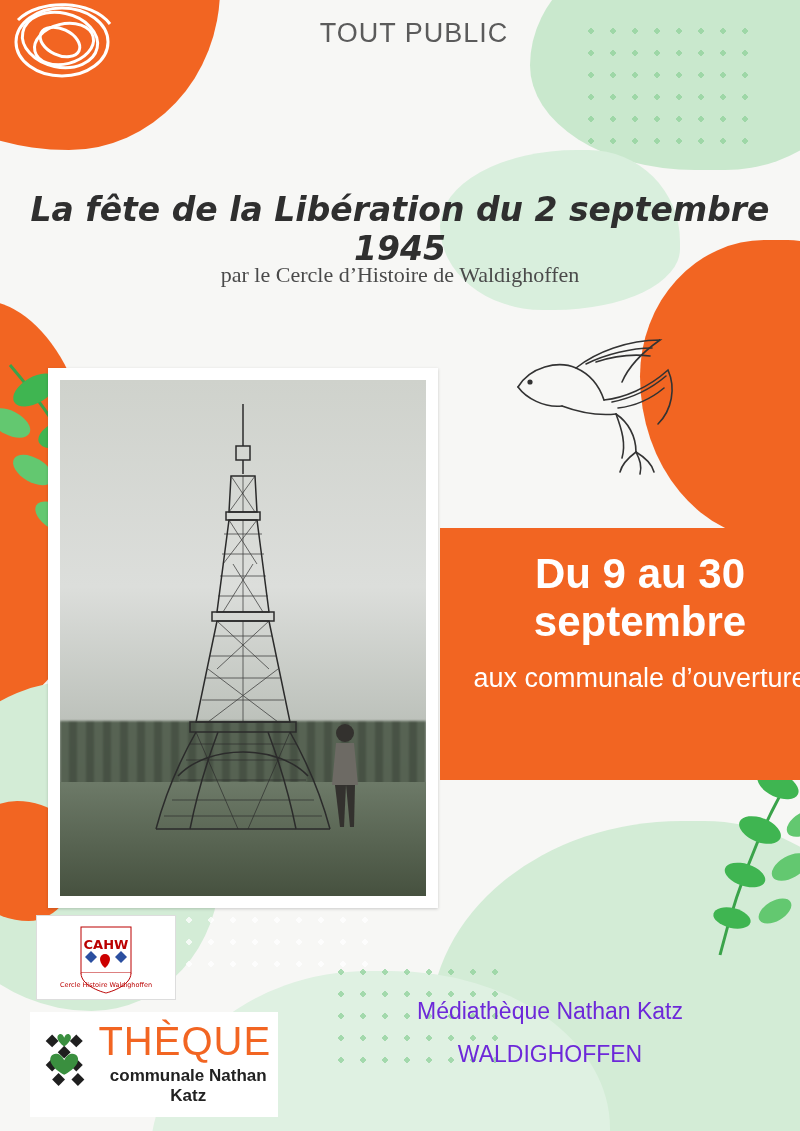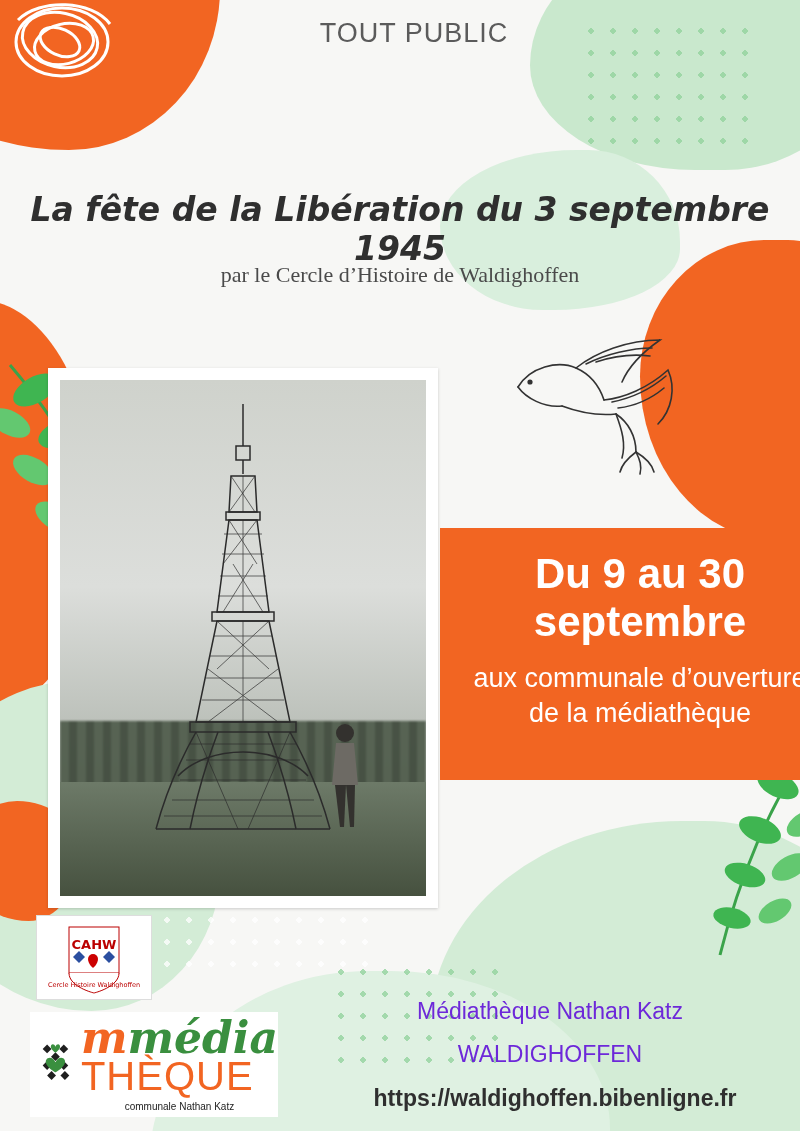"La fête de la Libération" div.subtitle { text: 3 -> 2 }
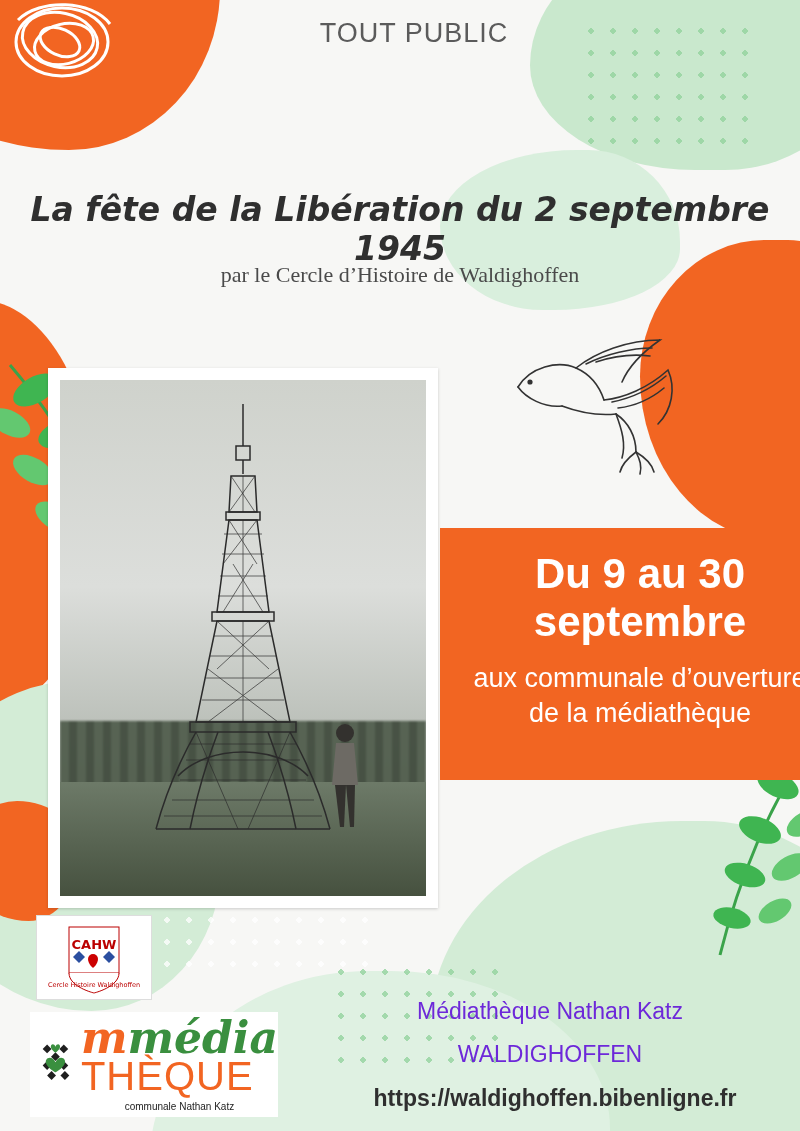"de la médiathèque" span { html: <span>de la médiathèque</span> -> none }
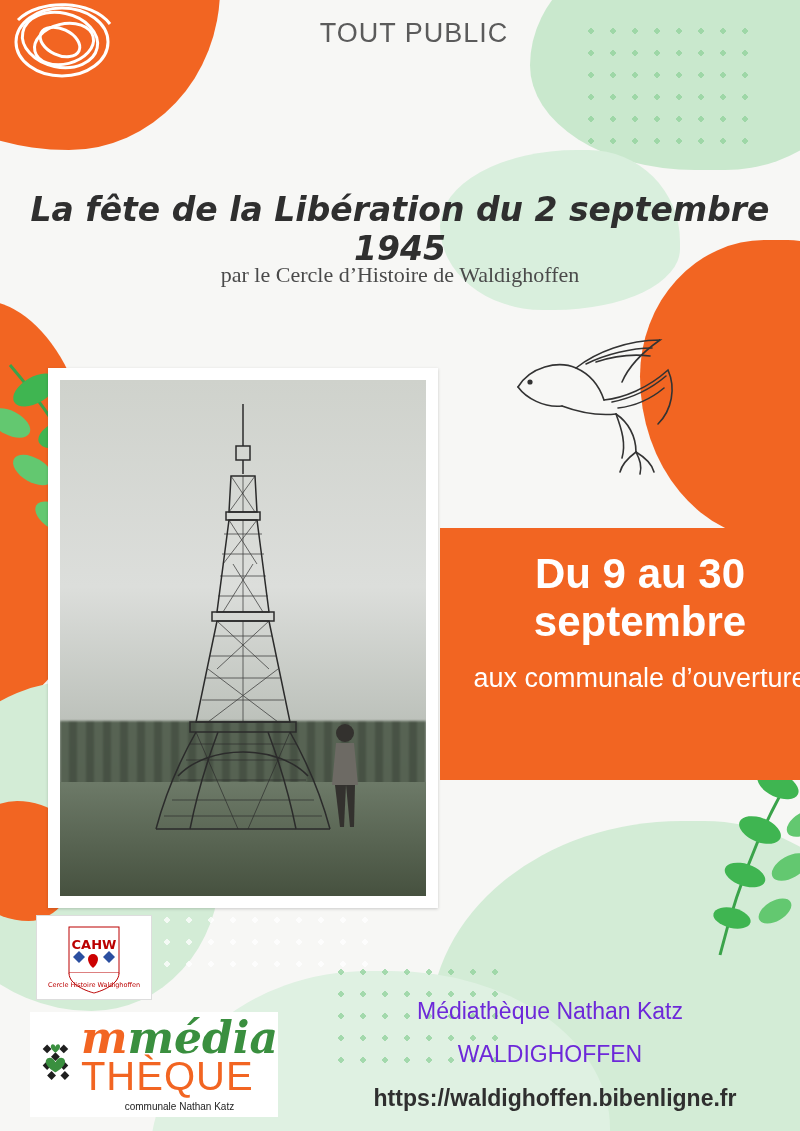"CAHW" .logo-cahw { width: 116px -> 140px }
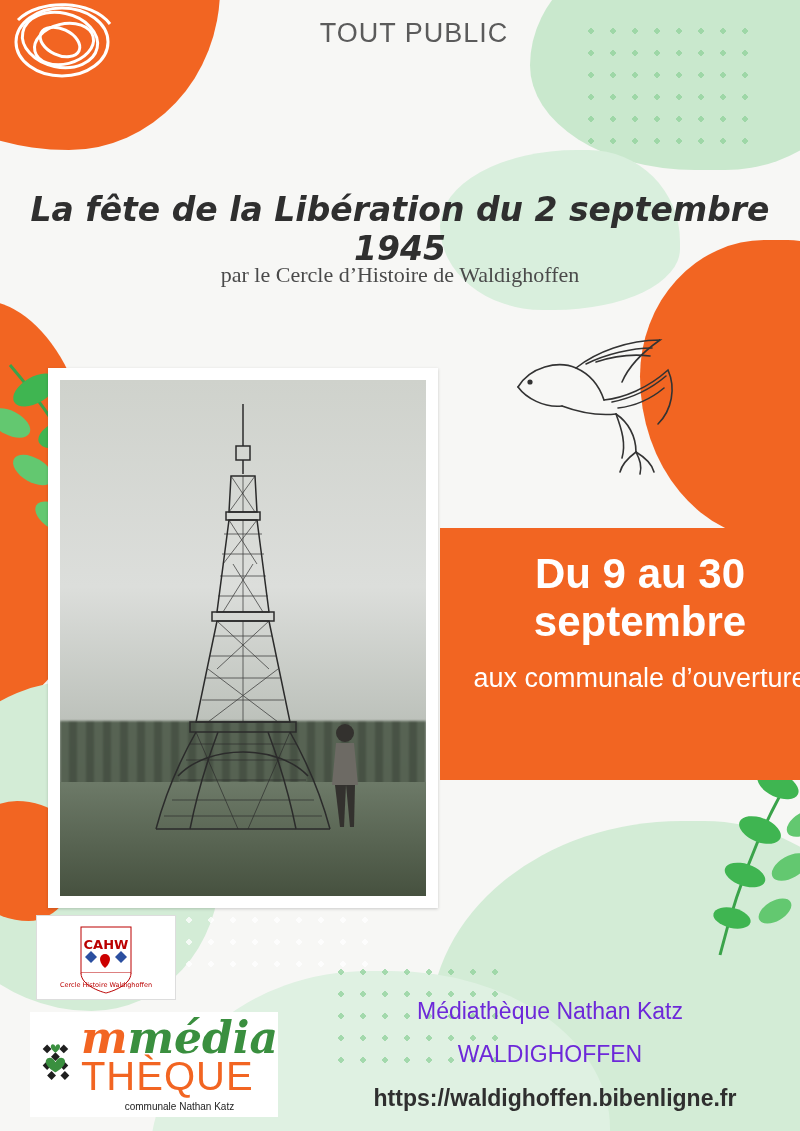"mmédia" div.media-media { html: <div><span>m</span><span>média</span></div> -> none }
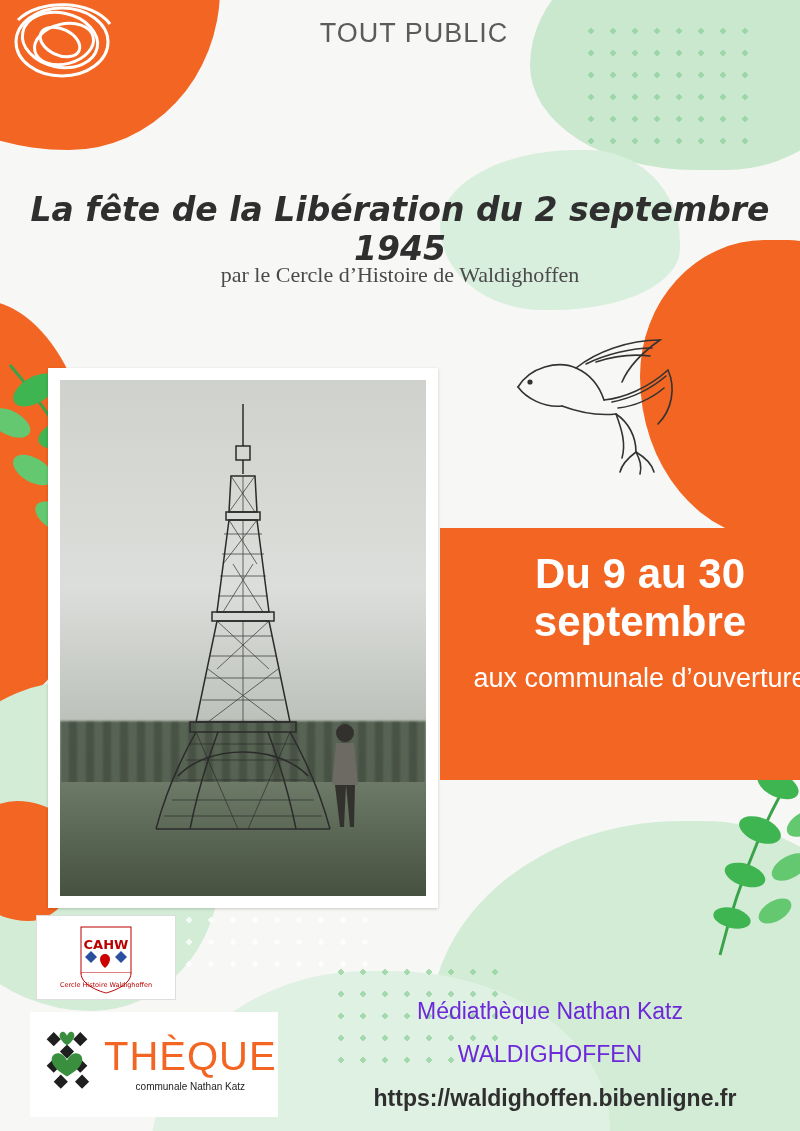"communale Nathan Katz" .media-sub { font-size: 10px -> 17px; font-weight: normal -> bold }
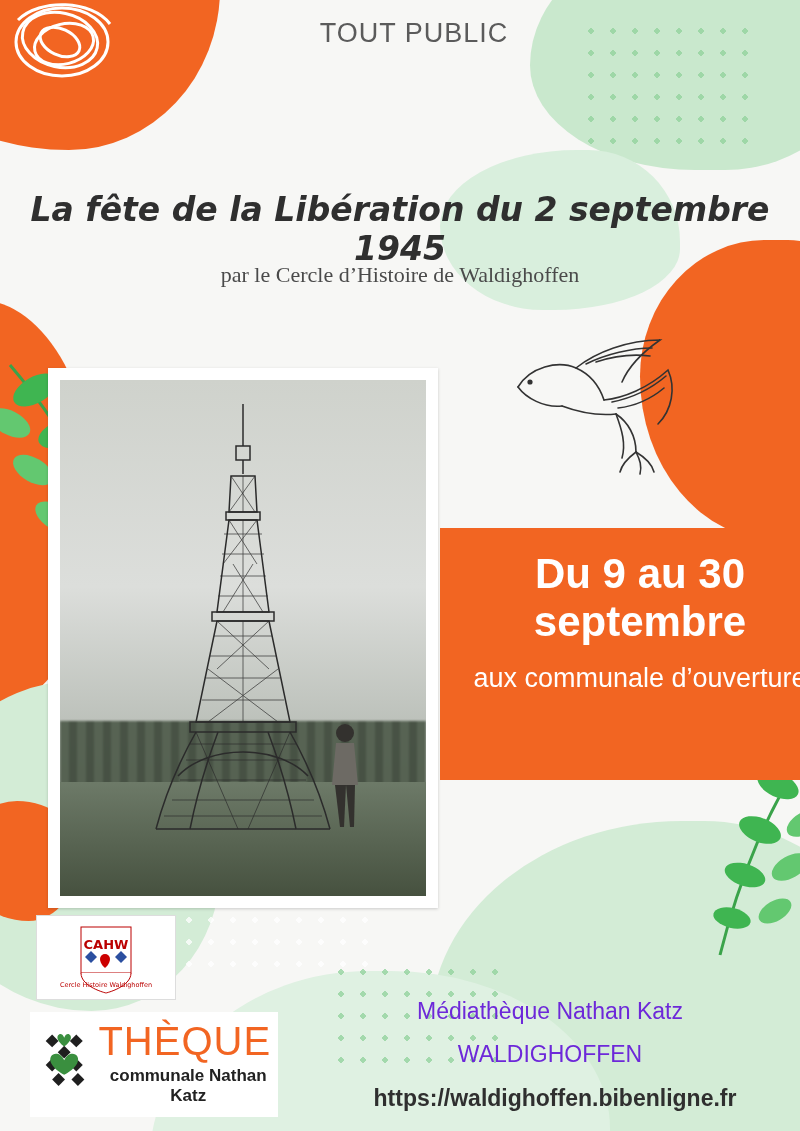"https://waldighoffen.bibenligne.fr" div.website { html: <div>https://waldighoffen.bibenligne.fr</div> -> none }
